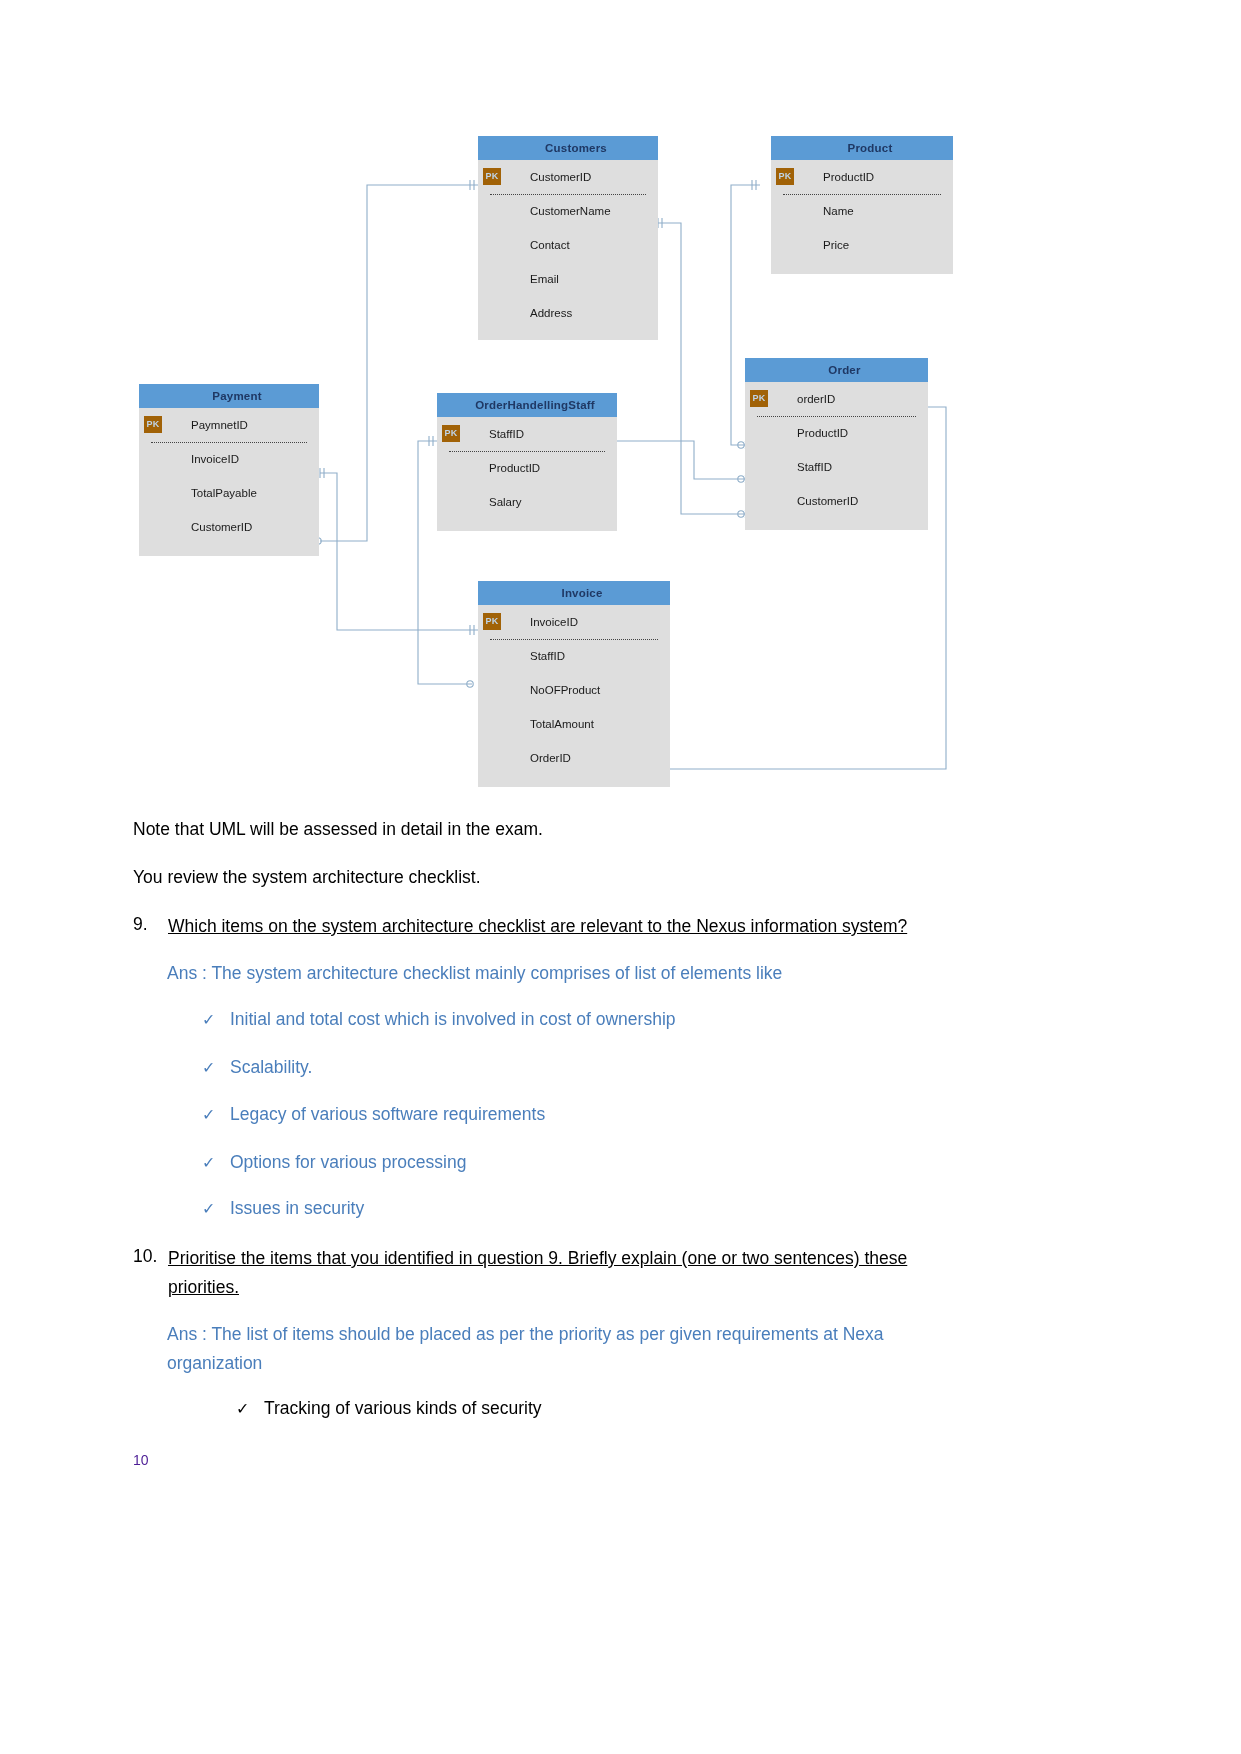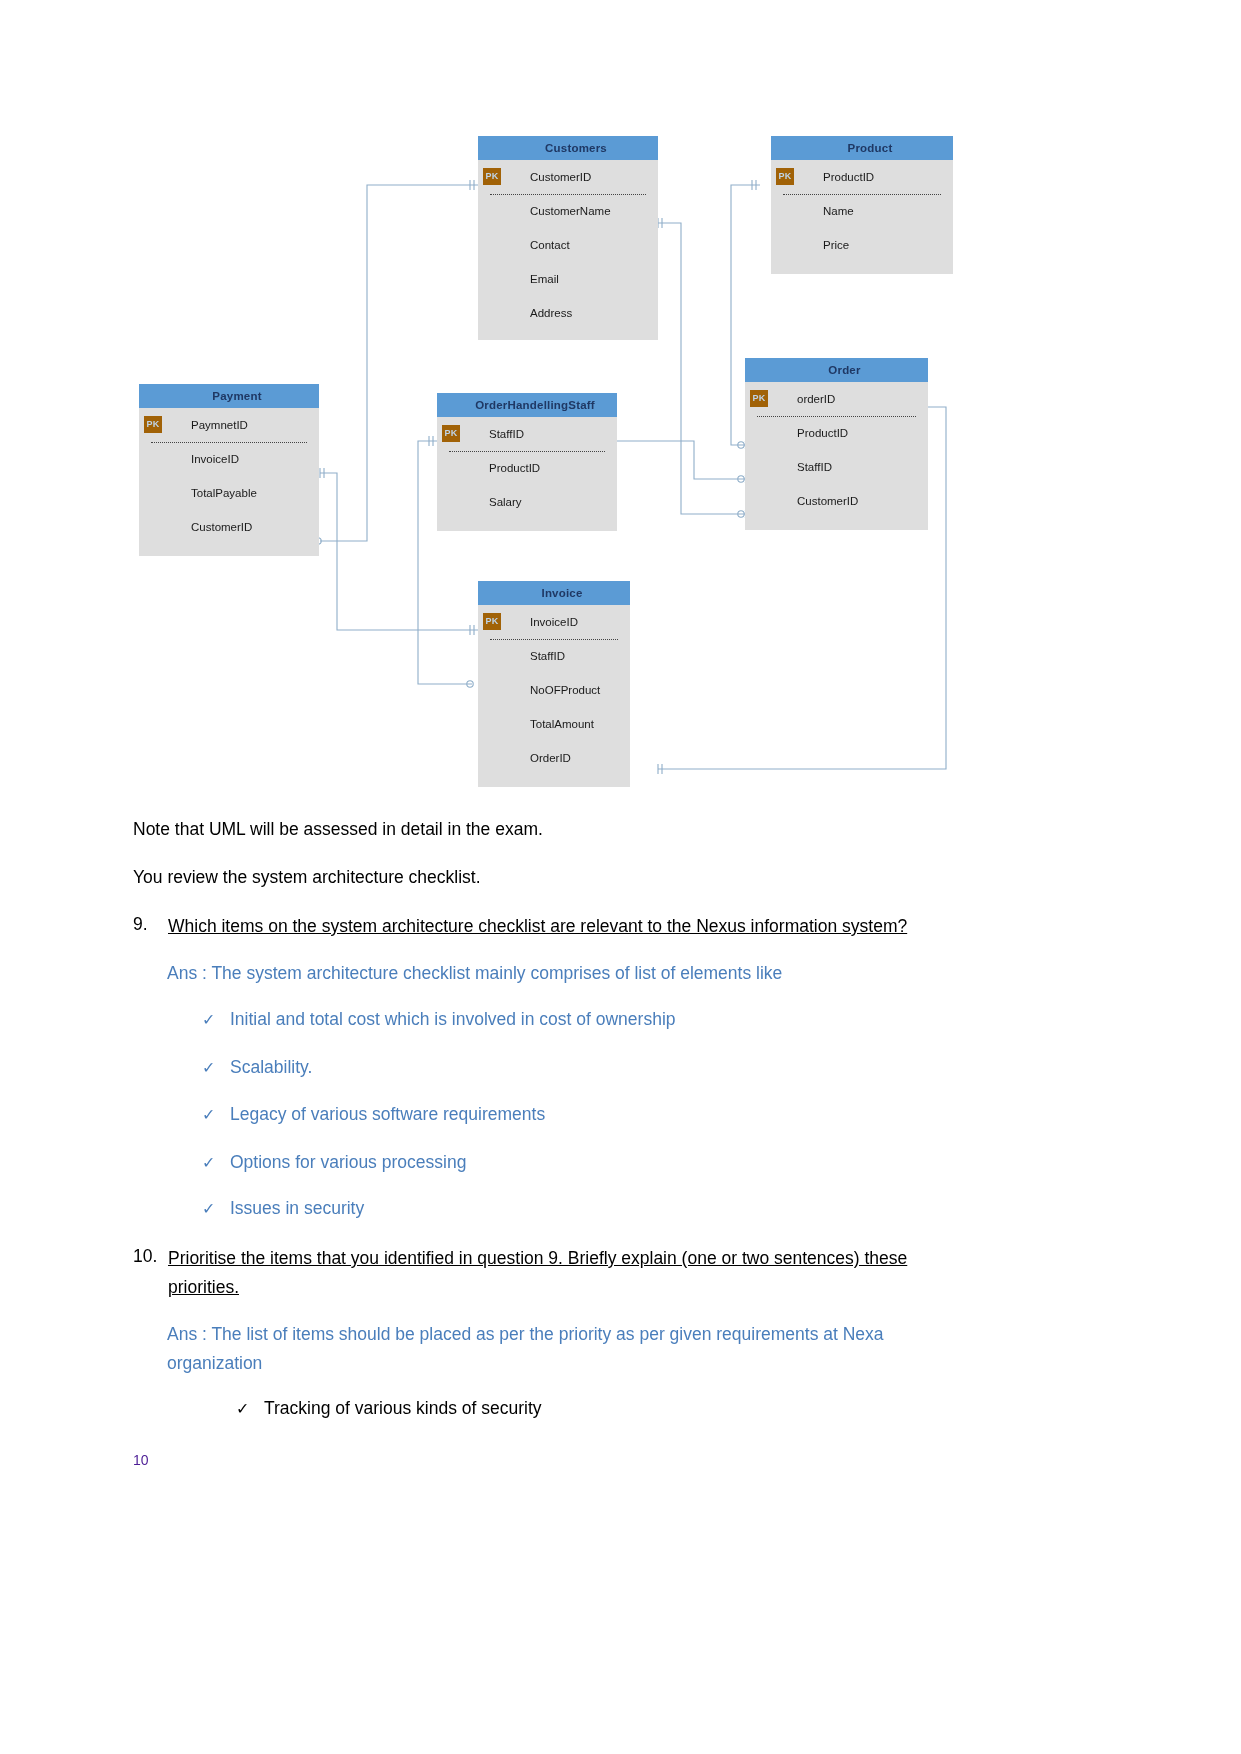"Invoice" div.entity { width: 152px -> 192px }
